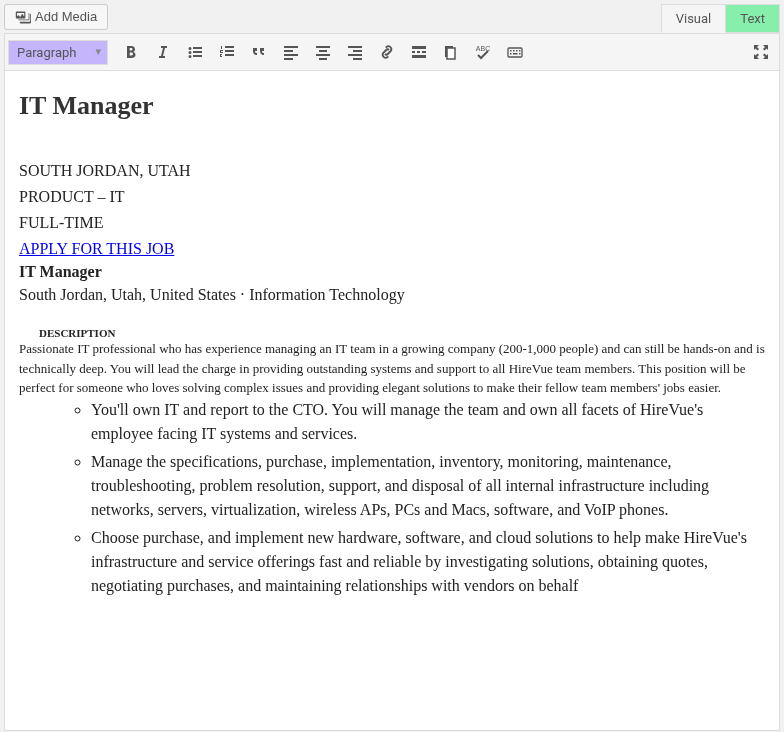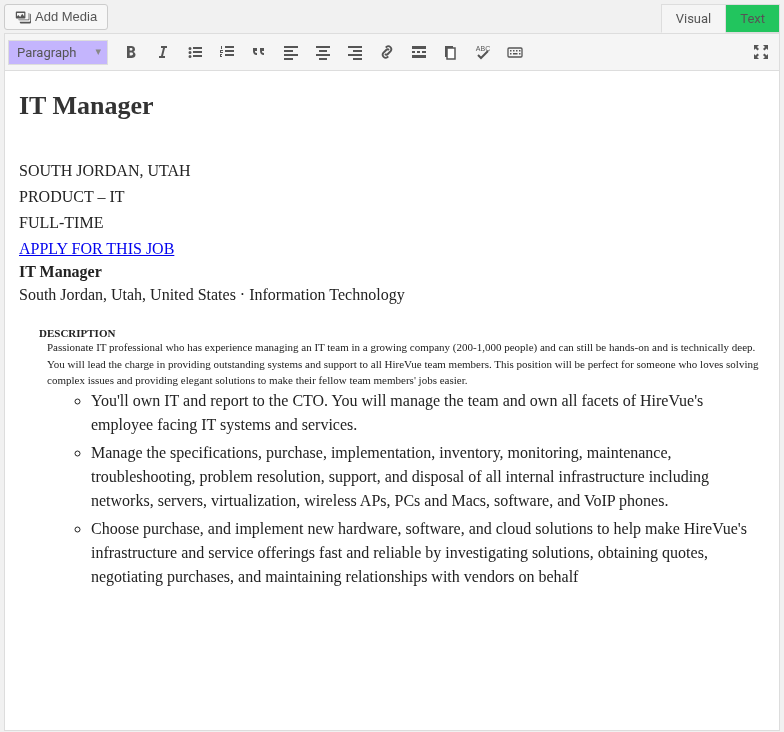"Text" .tab { background: #22c55e -> #86efac }
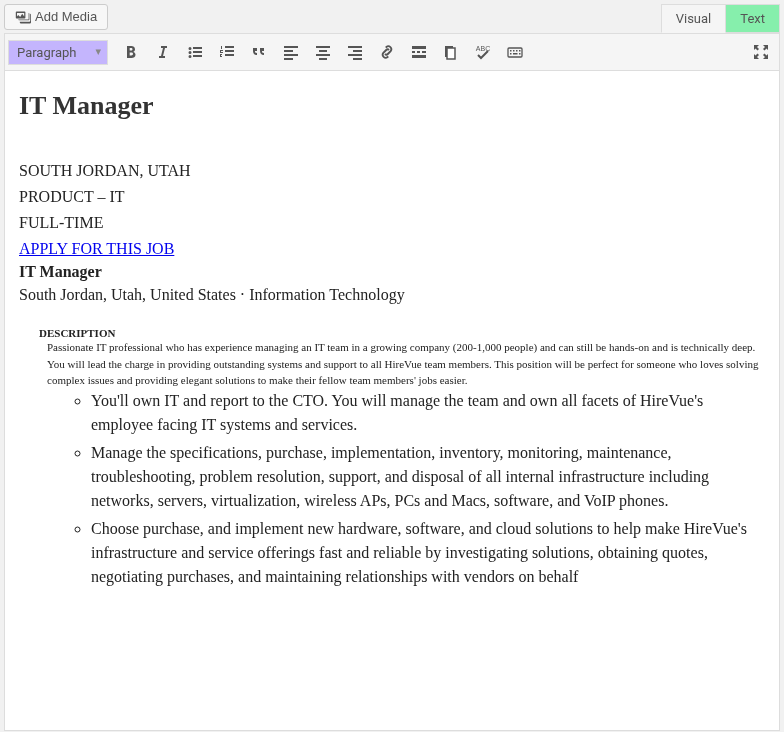"Passionate IT professional who has" .editor-content .desc-p { font-size: 11px -> 13px; margin-left: 28px -> none }
